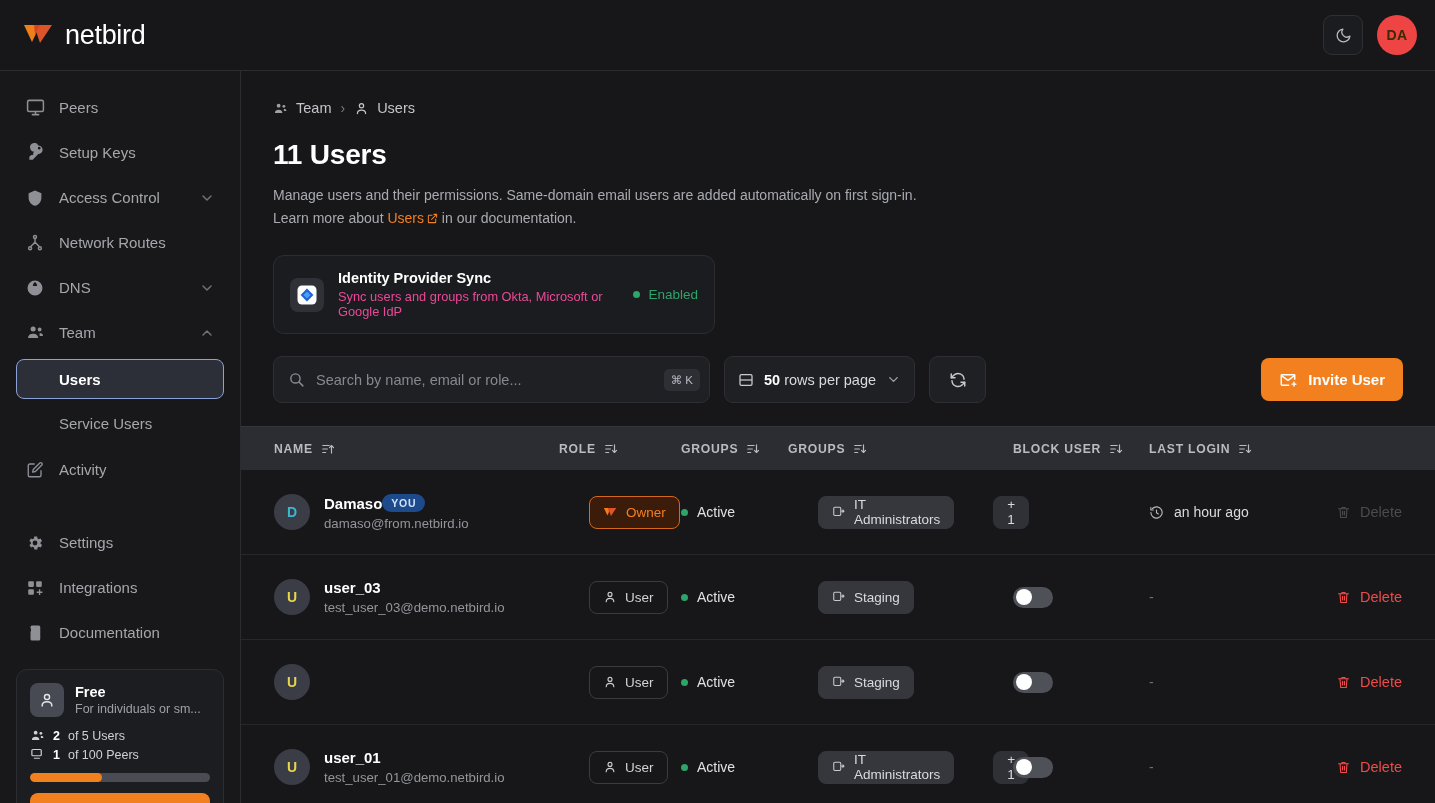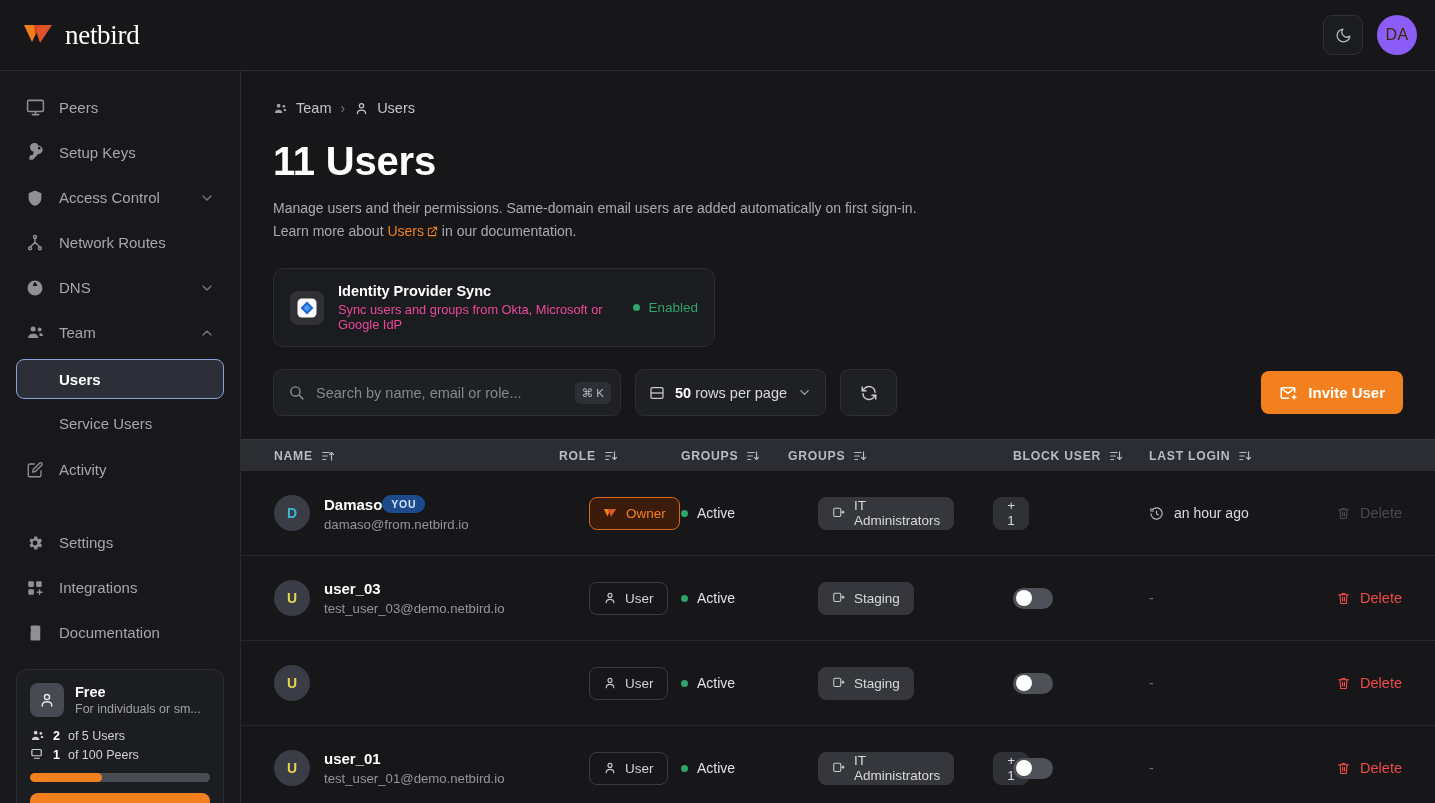"netbird" .logo-text { font-family: Liberation Serif, serif -> none }
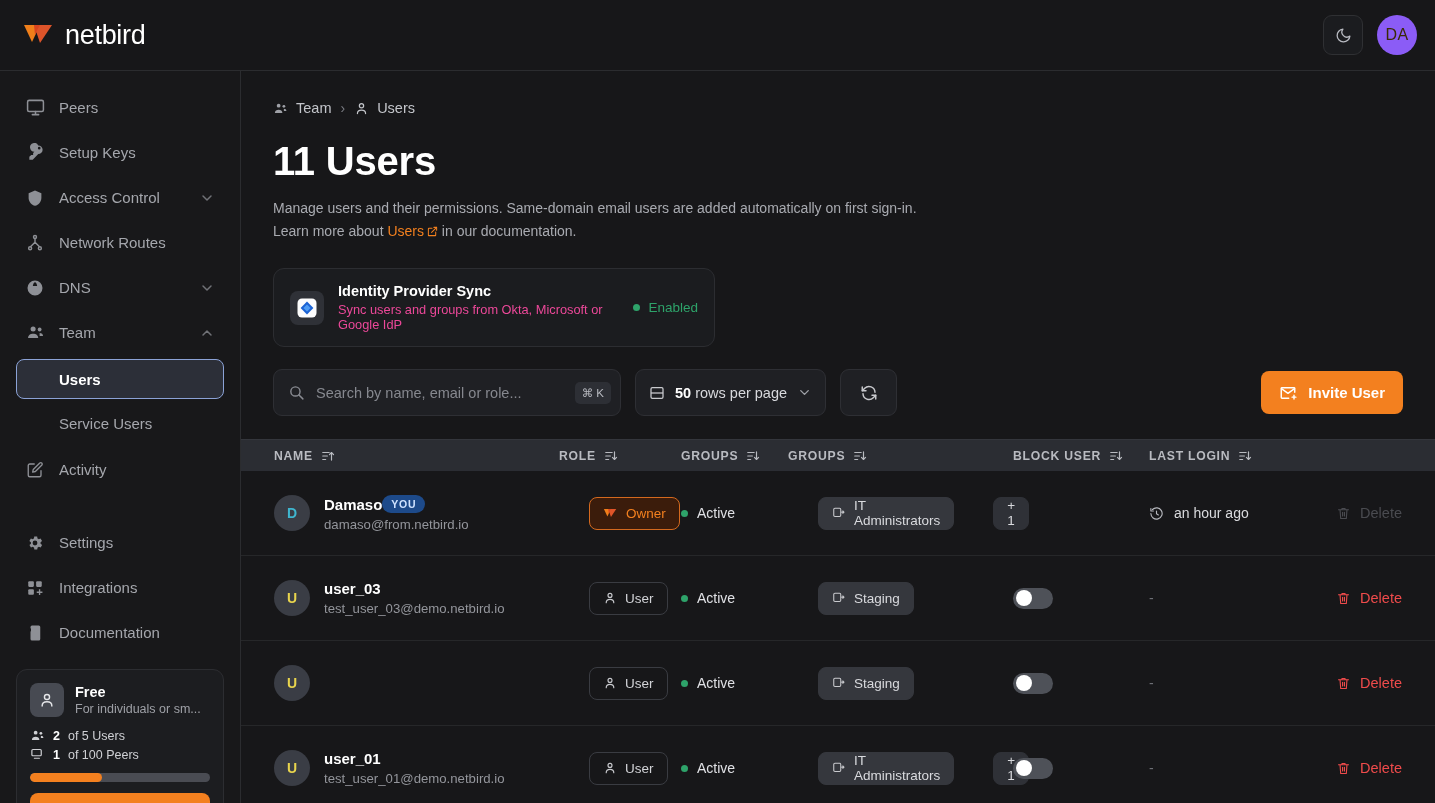"DA" .avatar-top { background: #8b5cf6 -> #ef4444; font-size: 16px -> 14px; font-weight: 400 -> 700 }
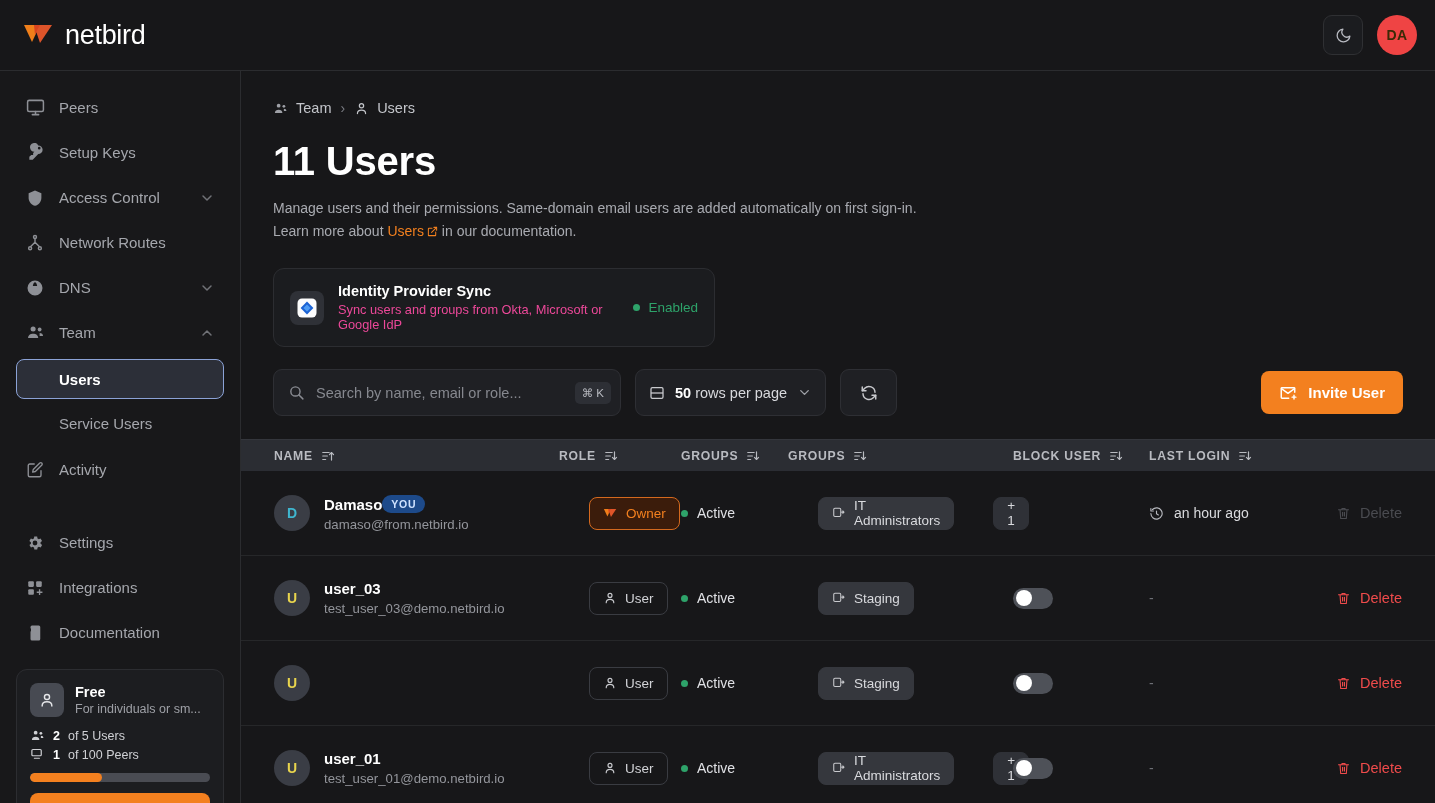"11 Users" .page-title { font-size: 40px -> 28px }
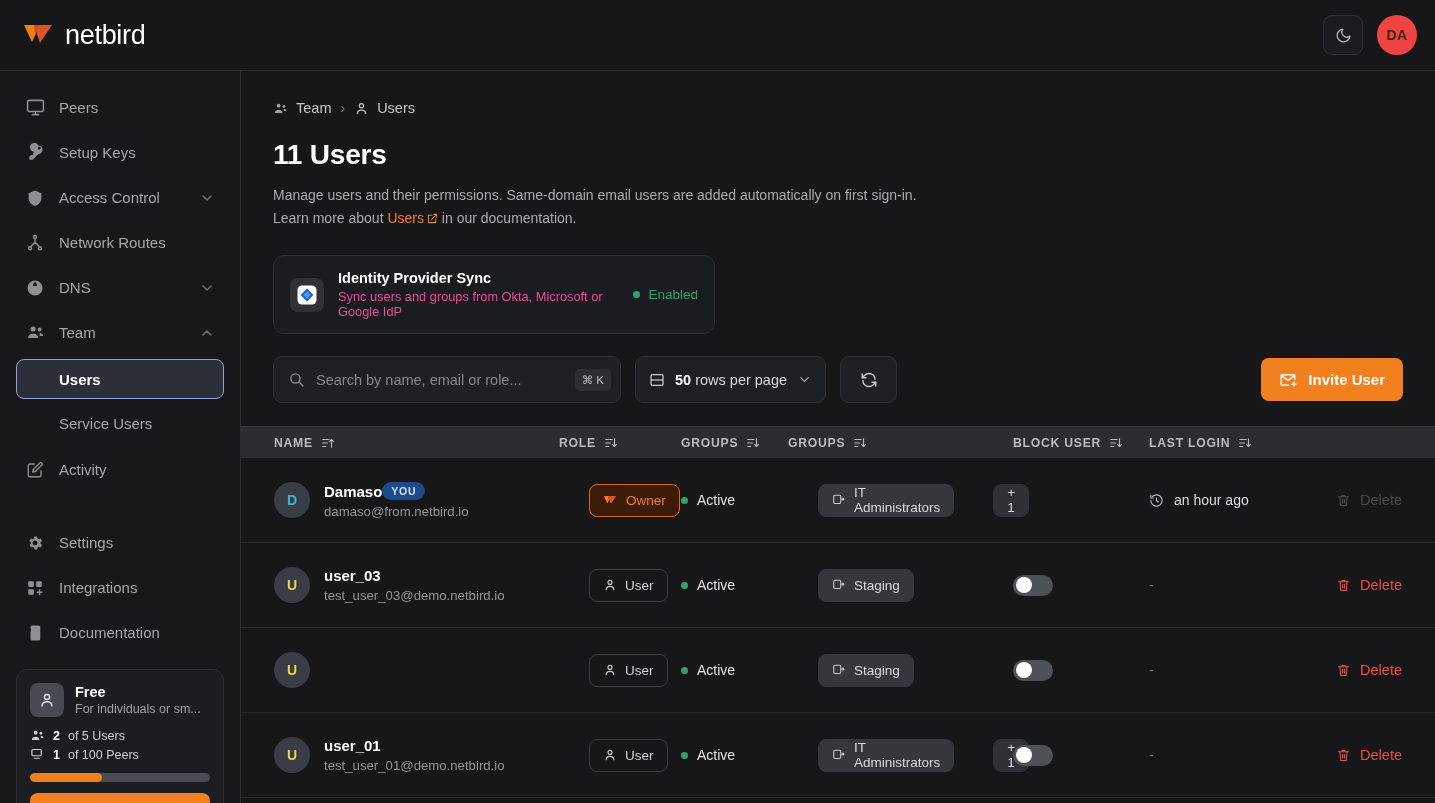"Search by name, email or" .search-box { width: 348px -> 437px }
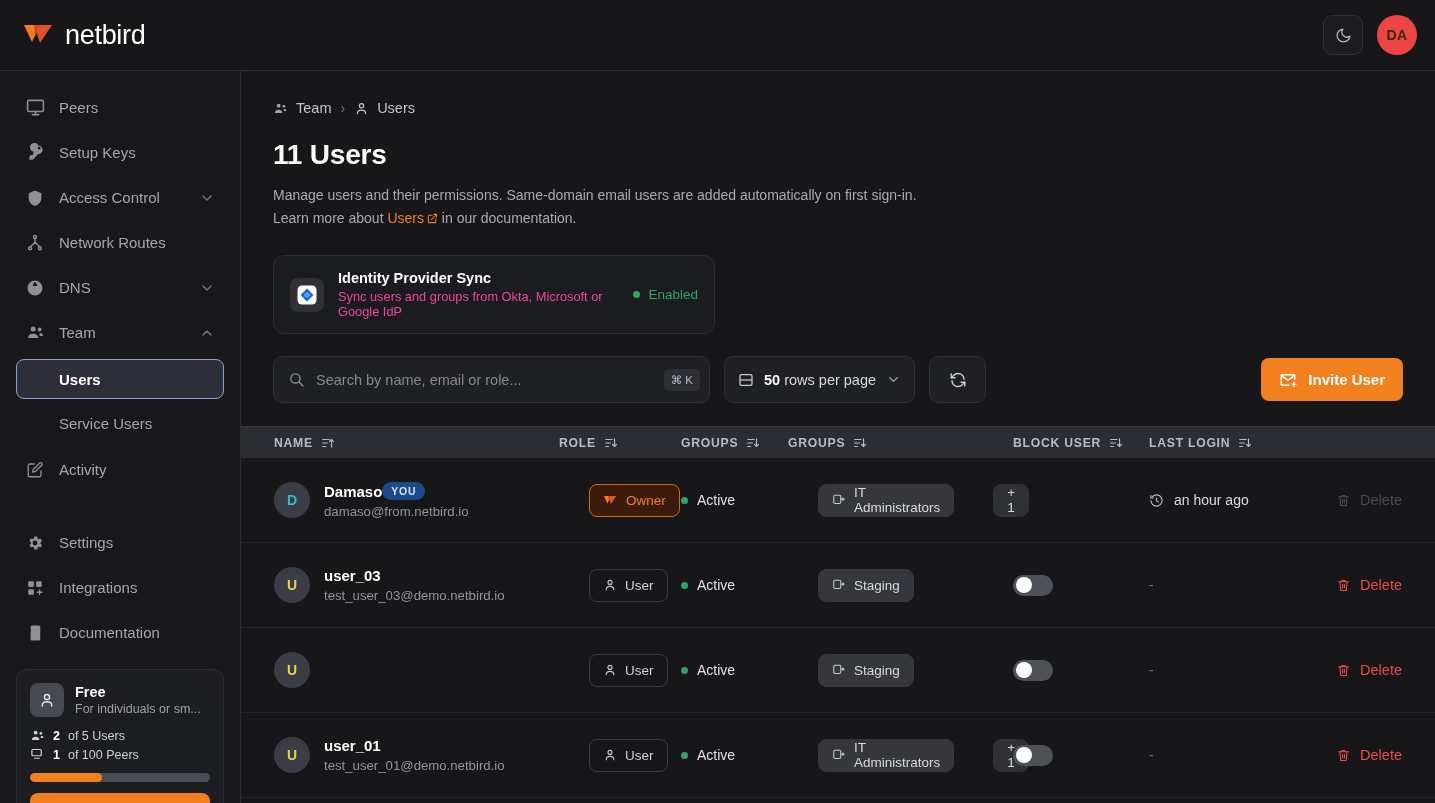"NAME" .thead { height: 32px -> 44px }
